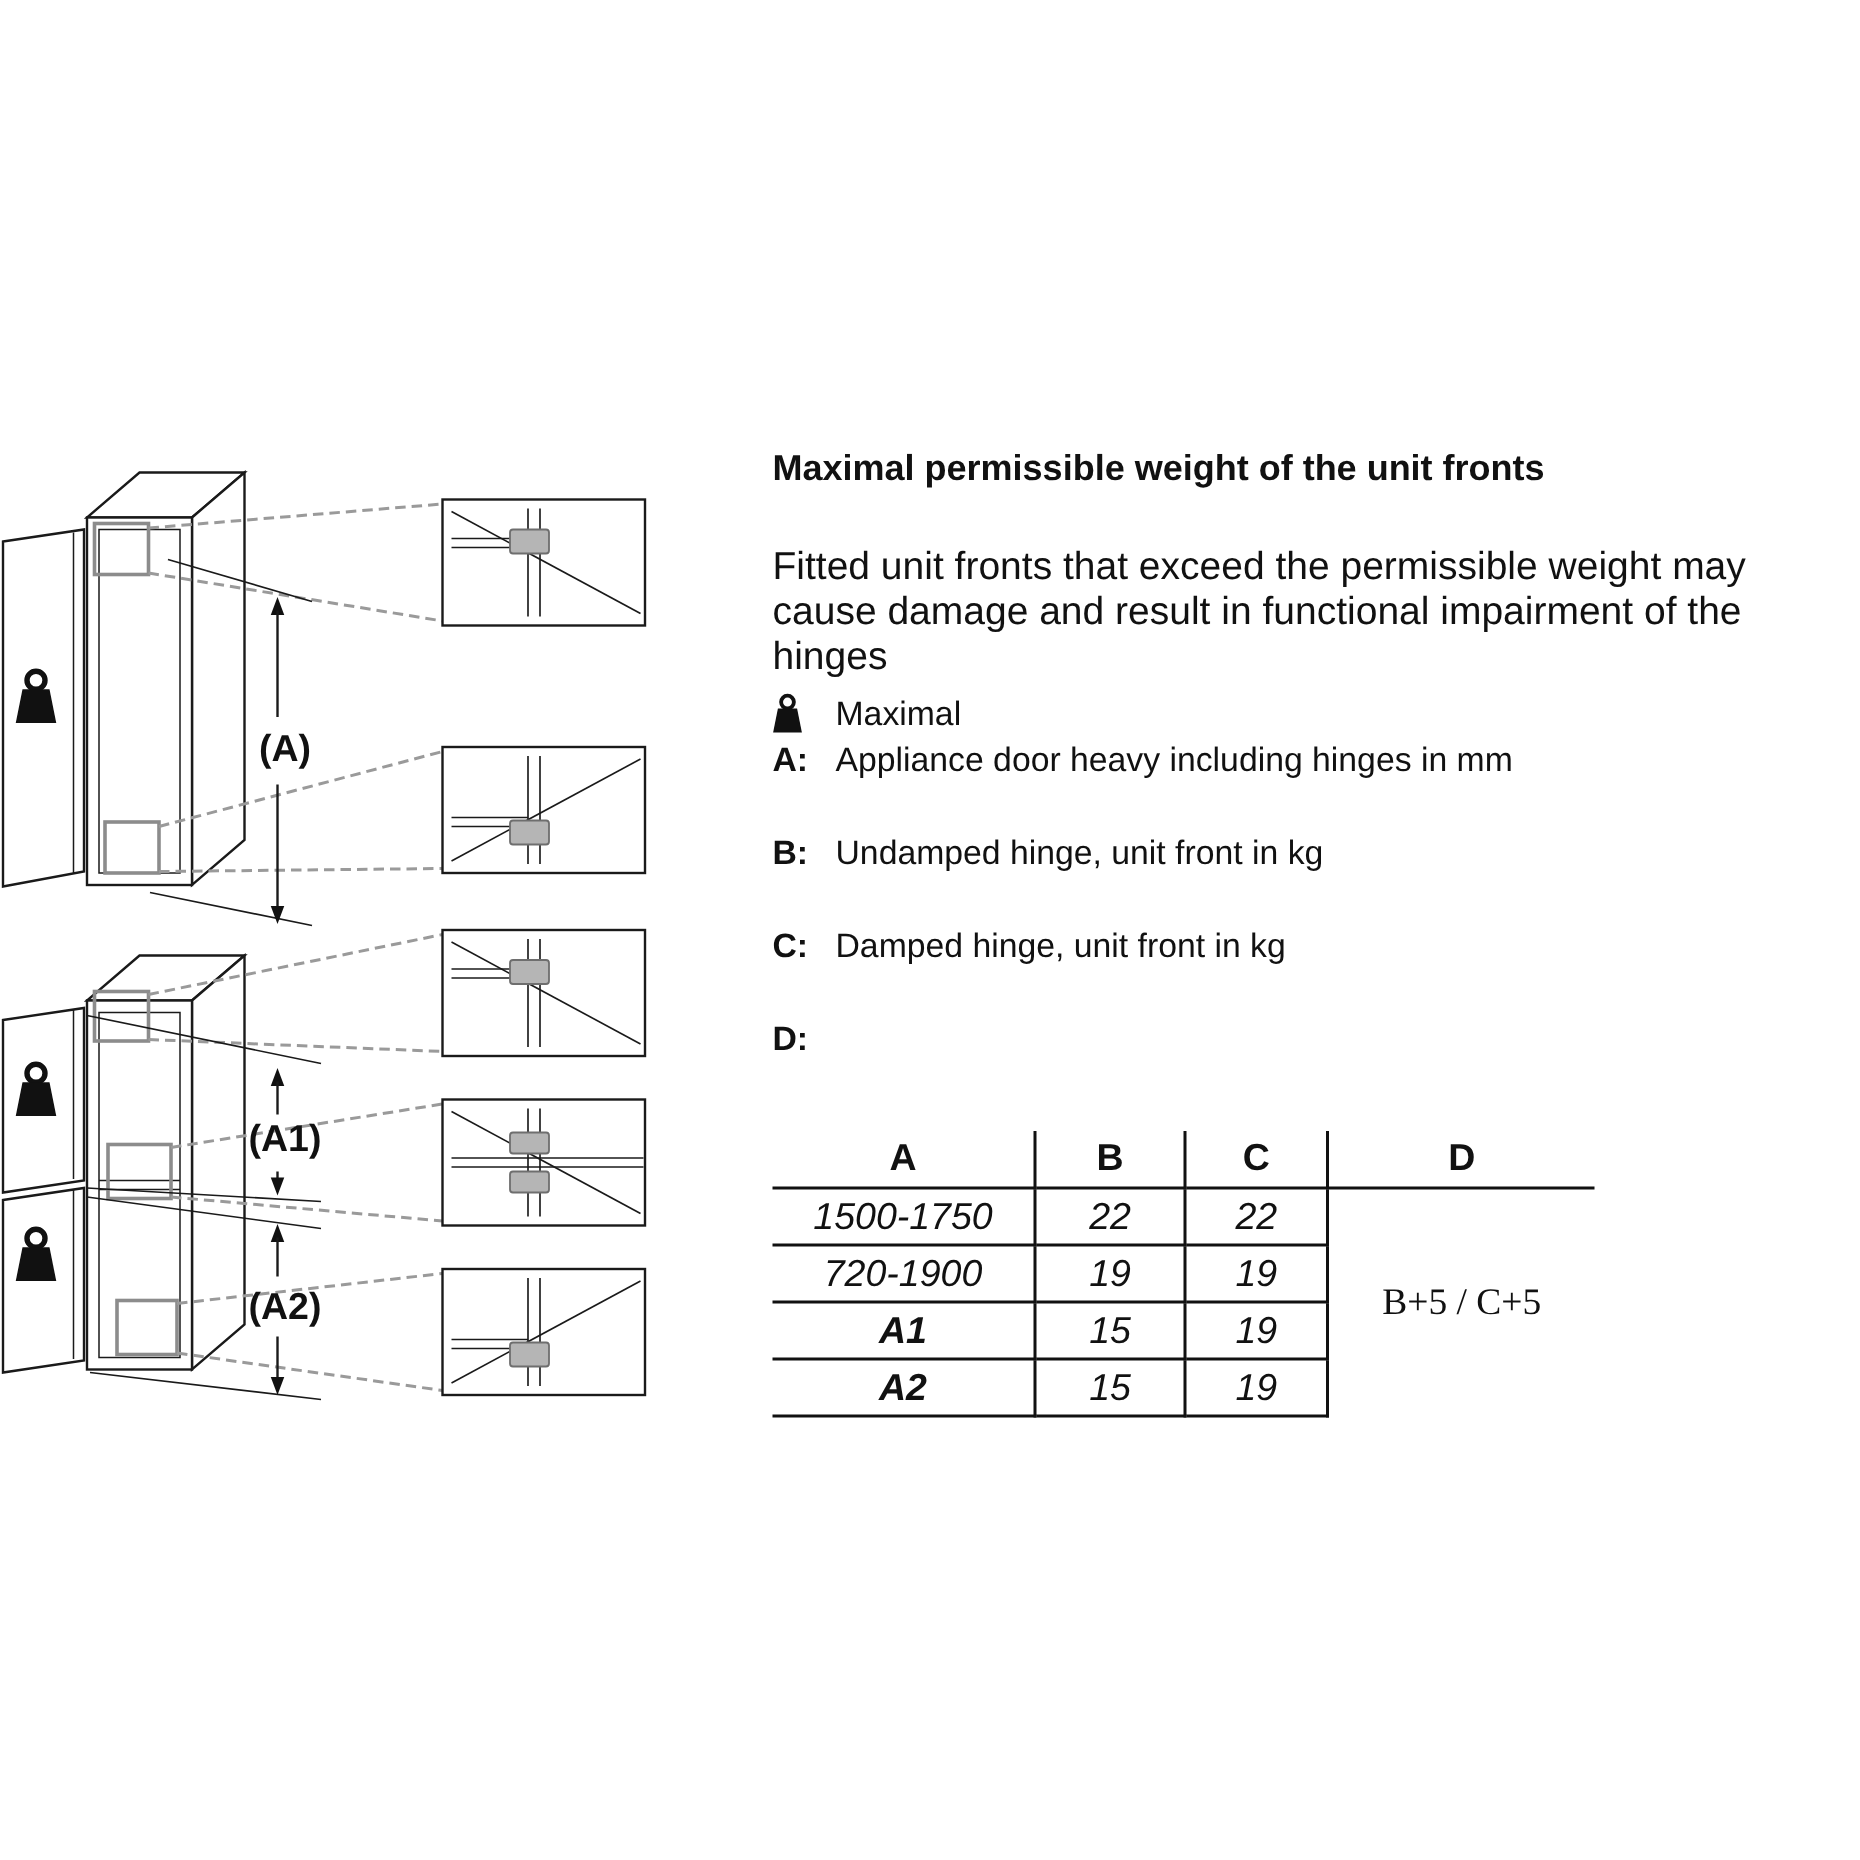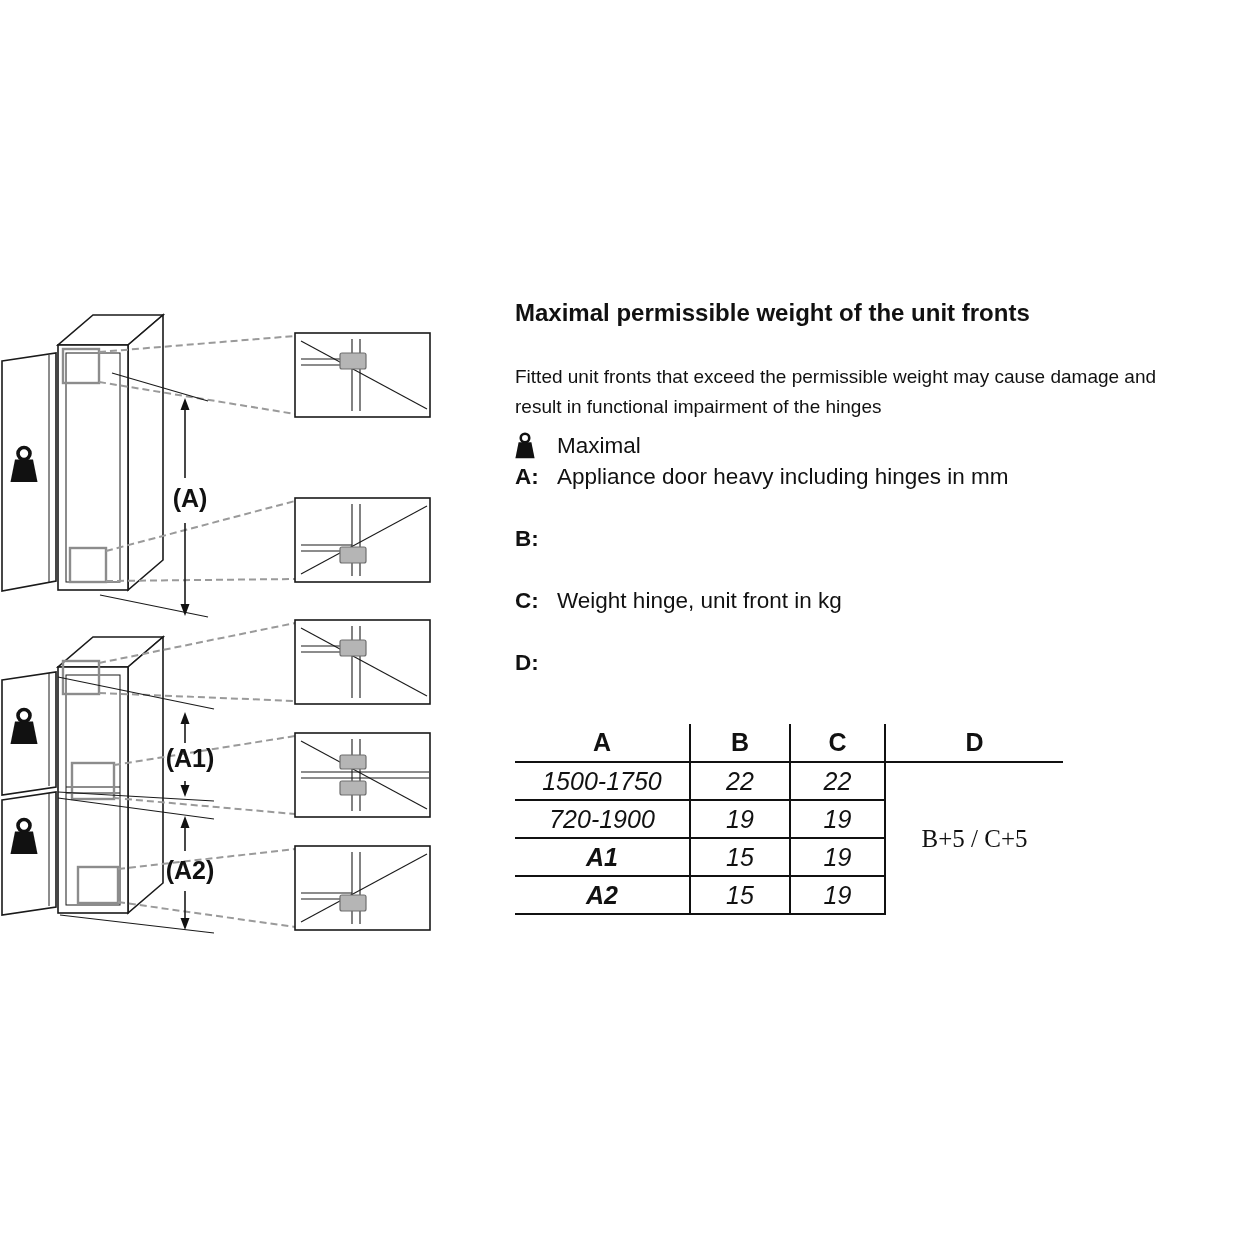"Fitted unit fronts that exceed" .intro { font-size: 19px -> 26px }
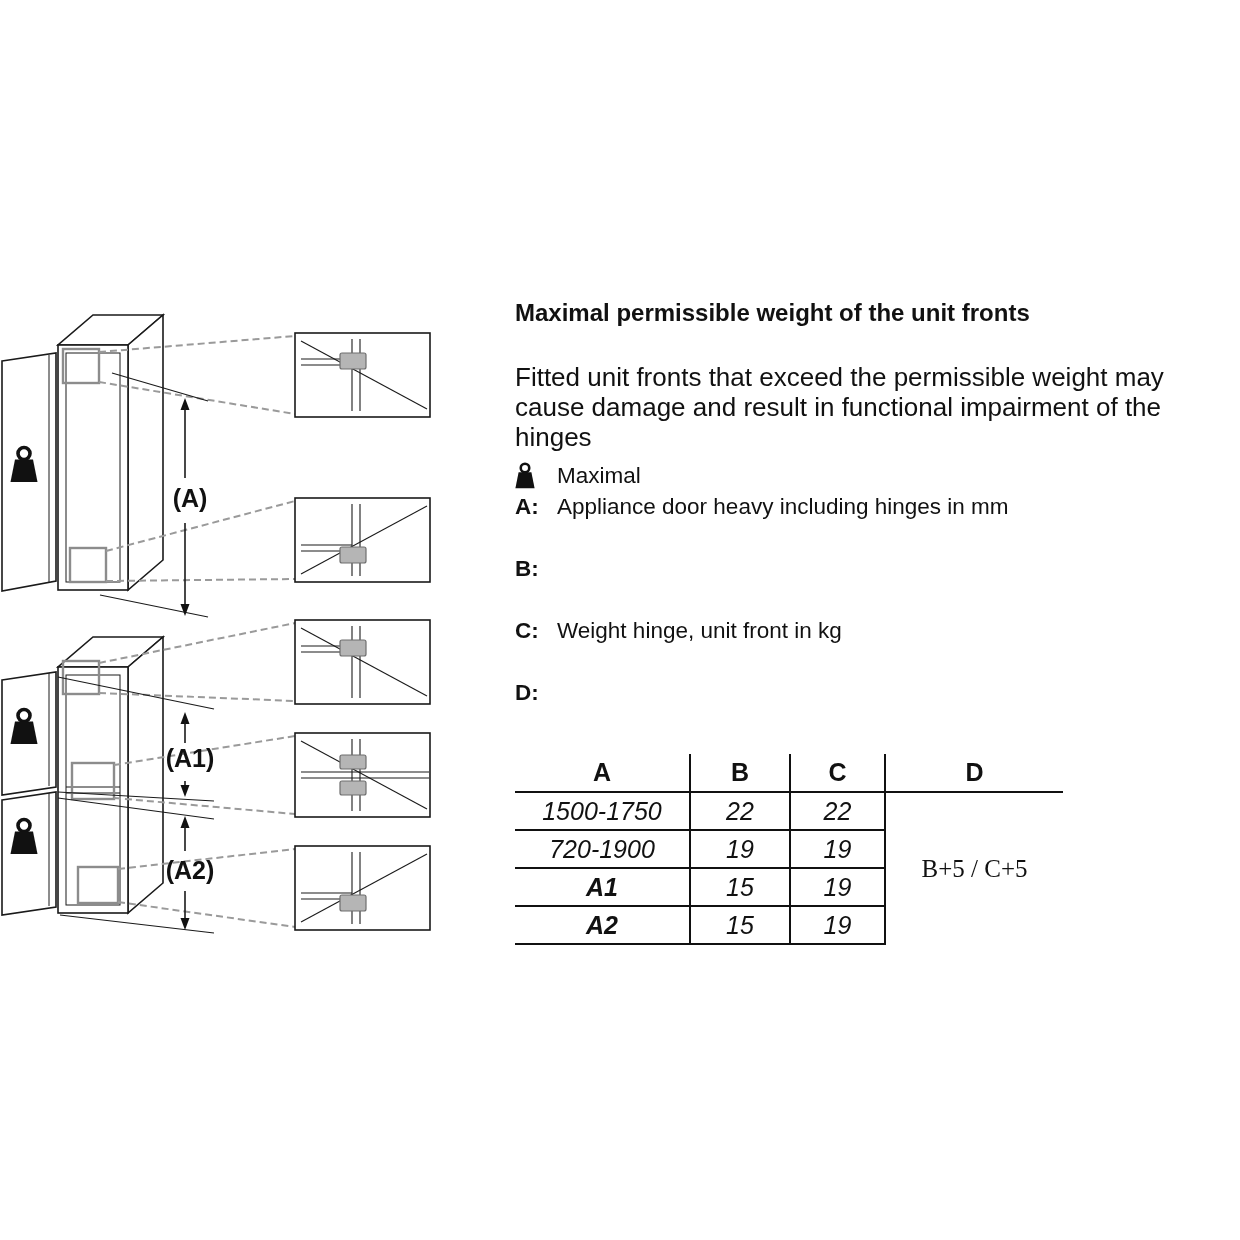"Undamped hinge, unit front in" span { html: none -> <span>Undamped hinge, unit front in kg</span> }
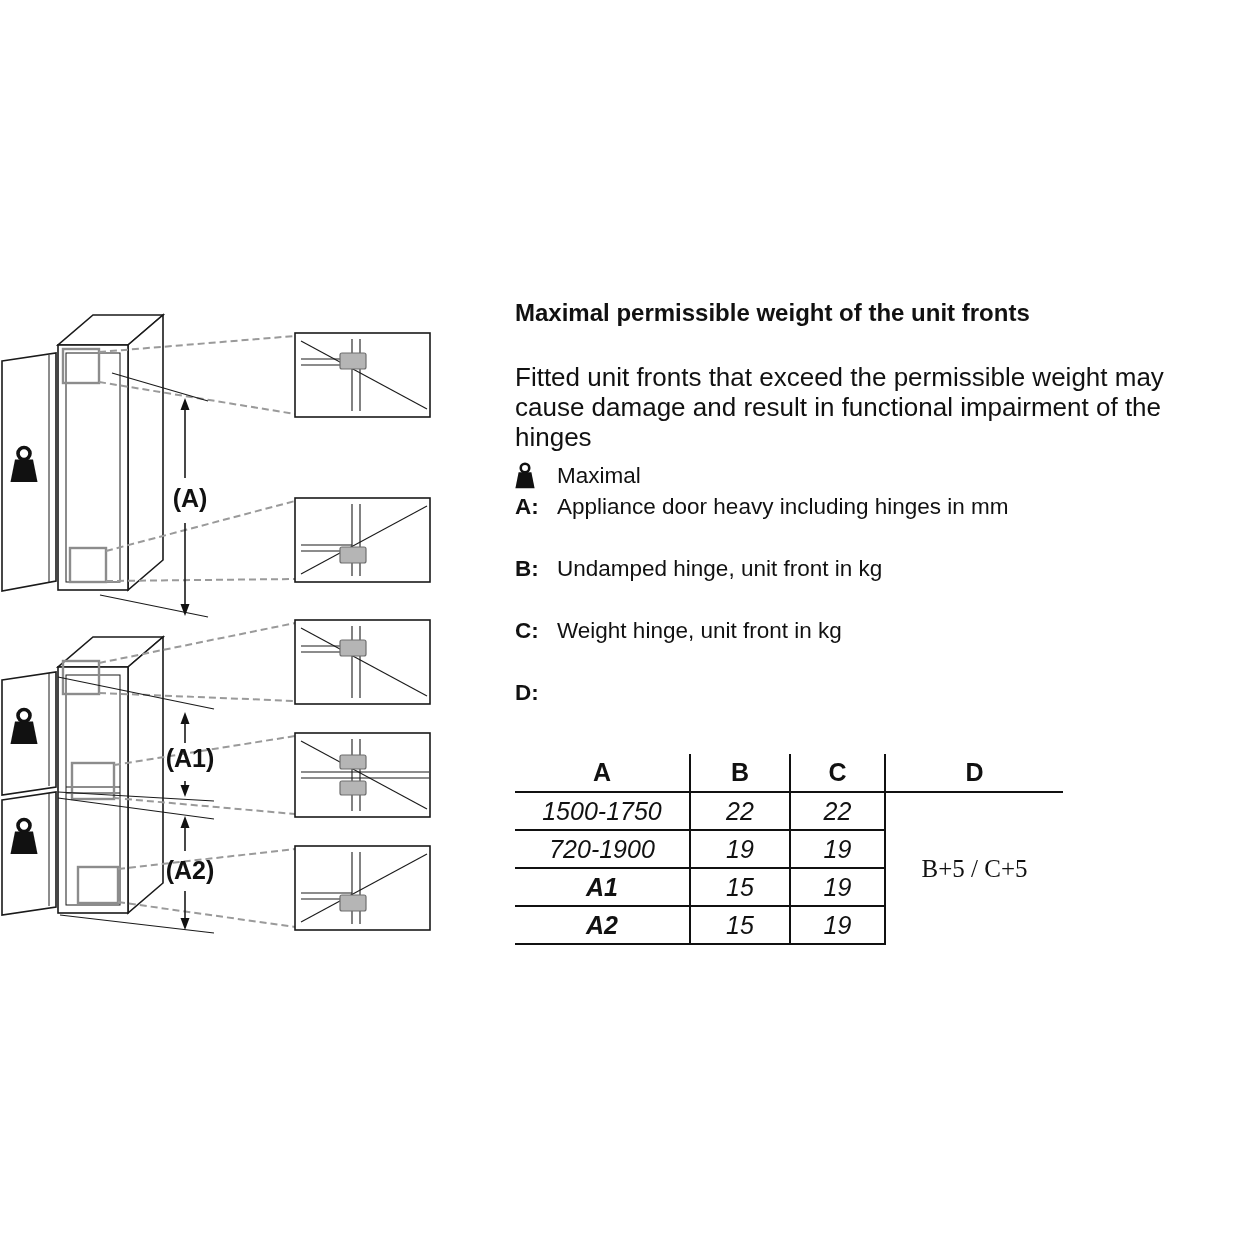"Weight hinge, unit front in" span { text: Weight -> Damped }
